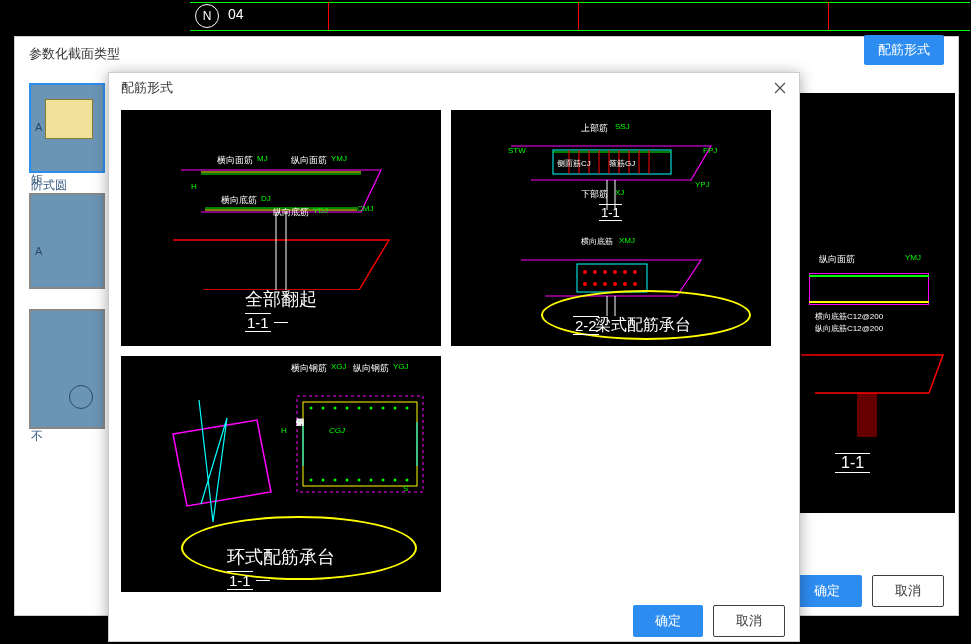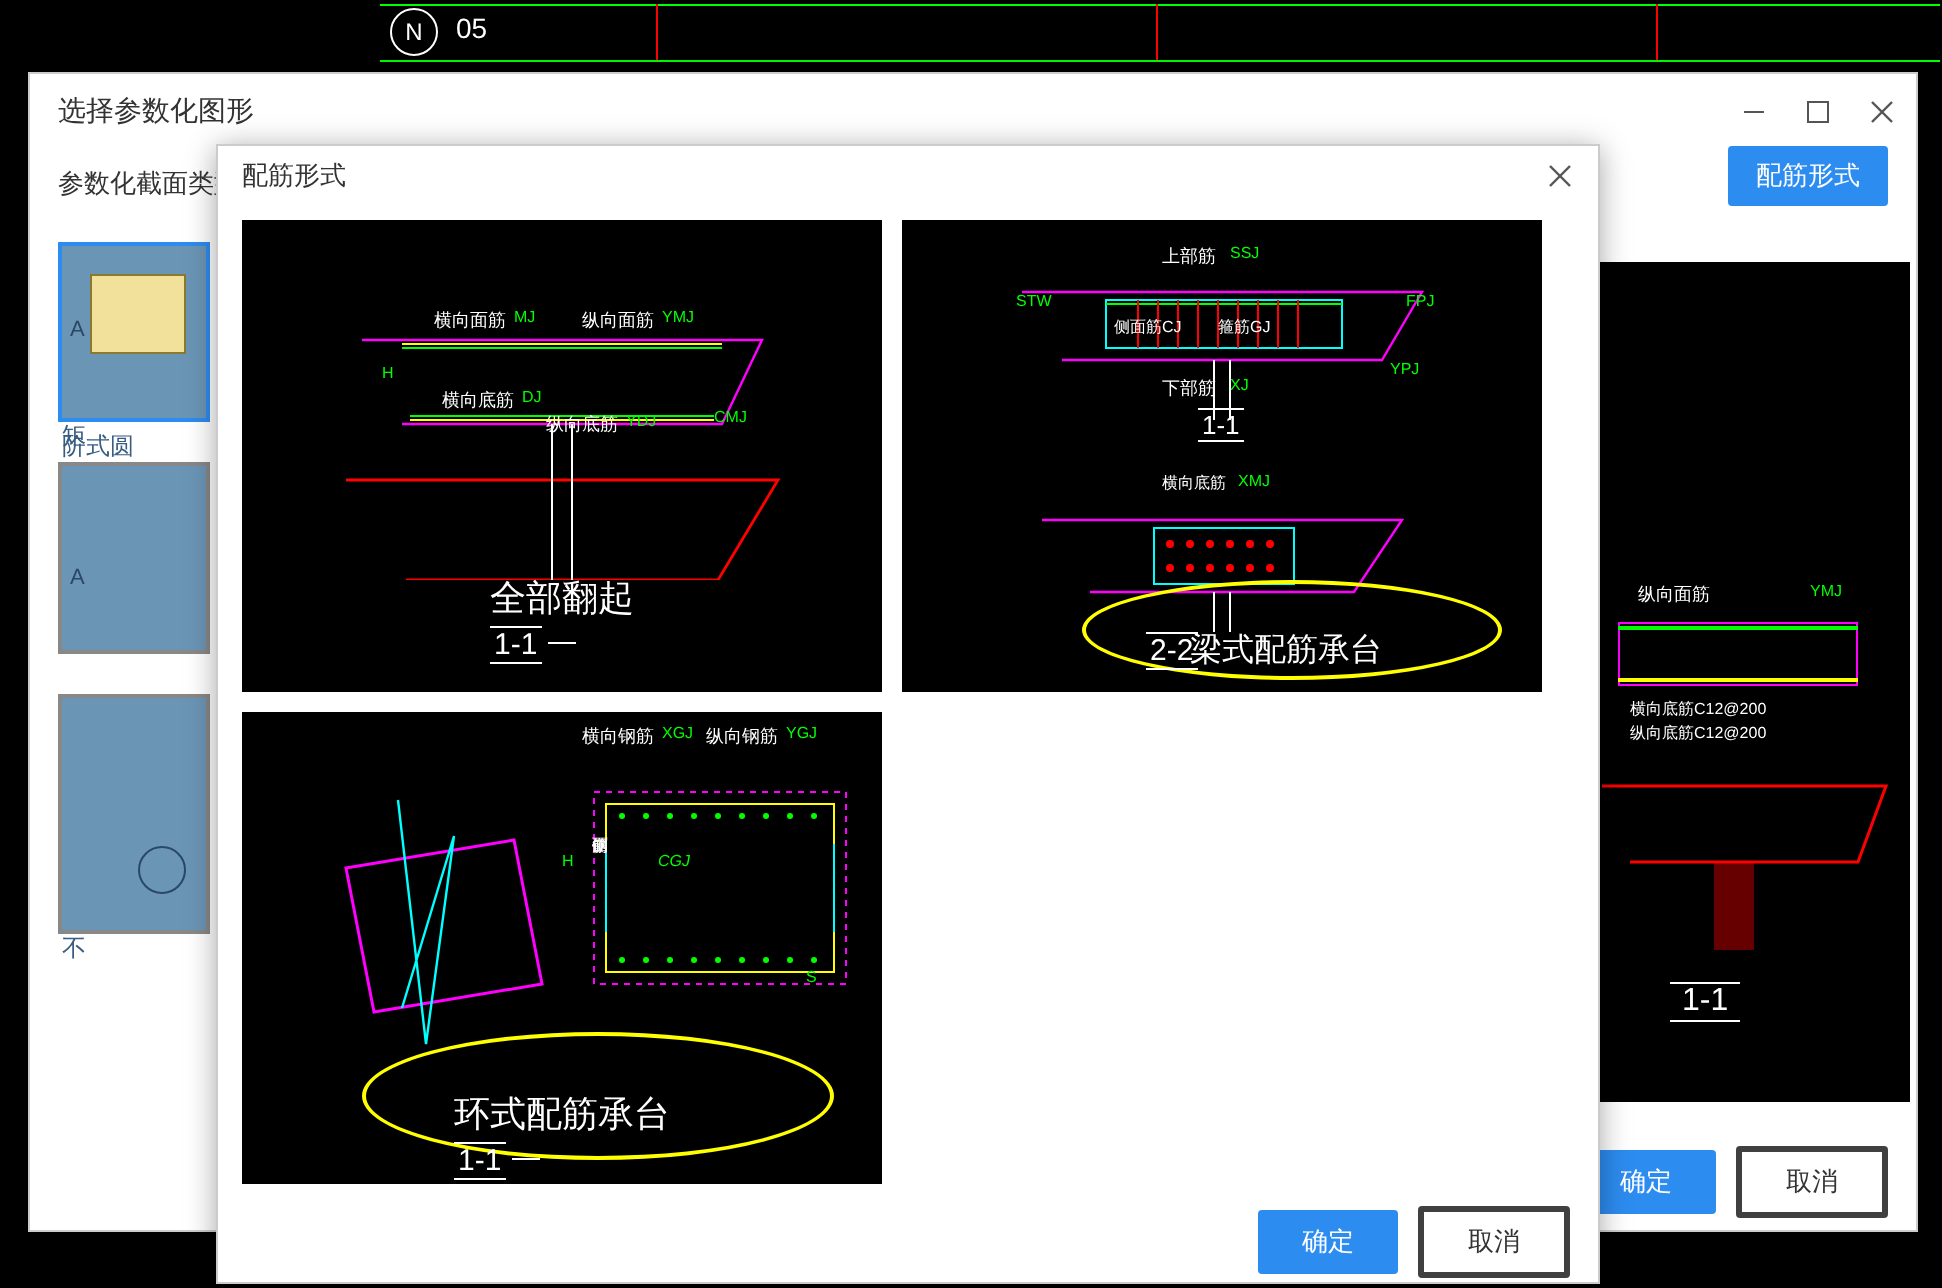"05" div.cad-text-white { text: 05 -> 04 }
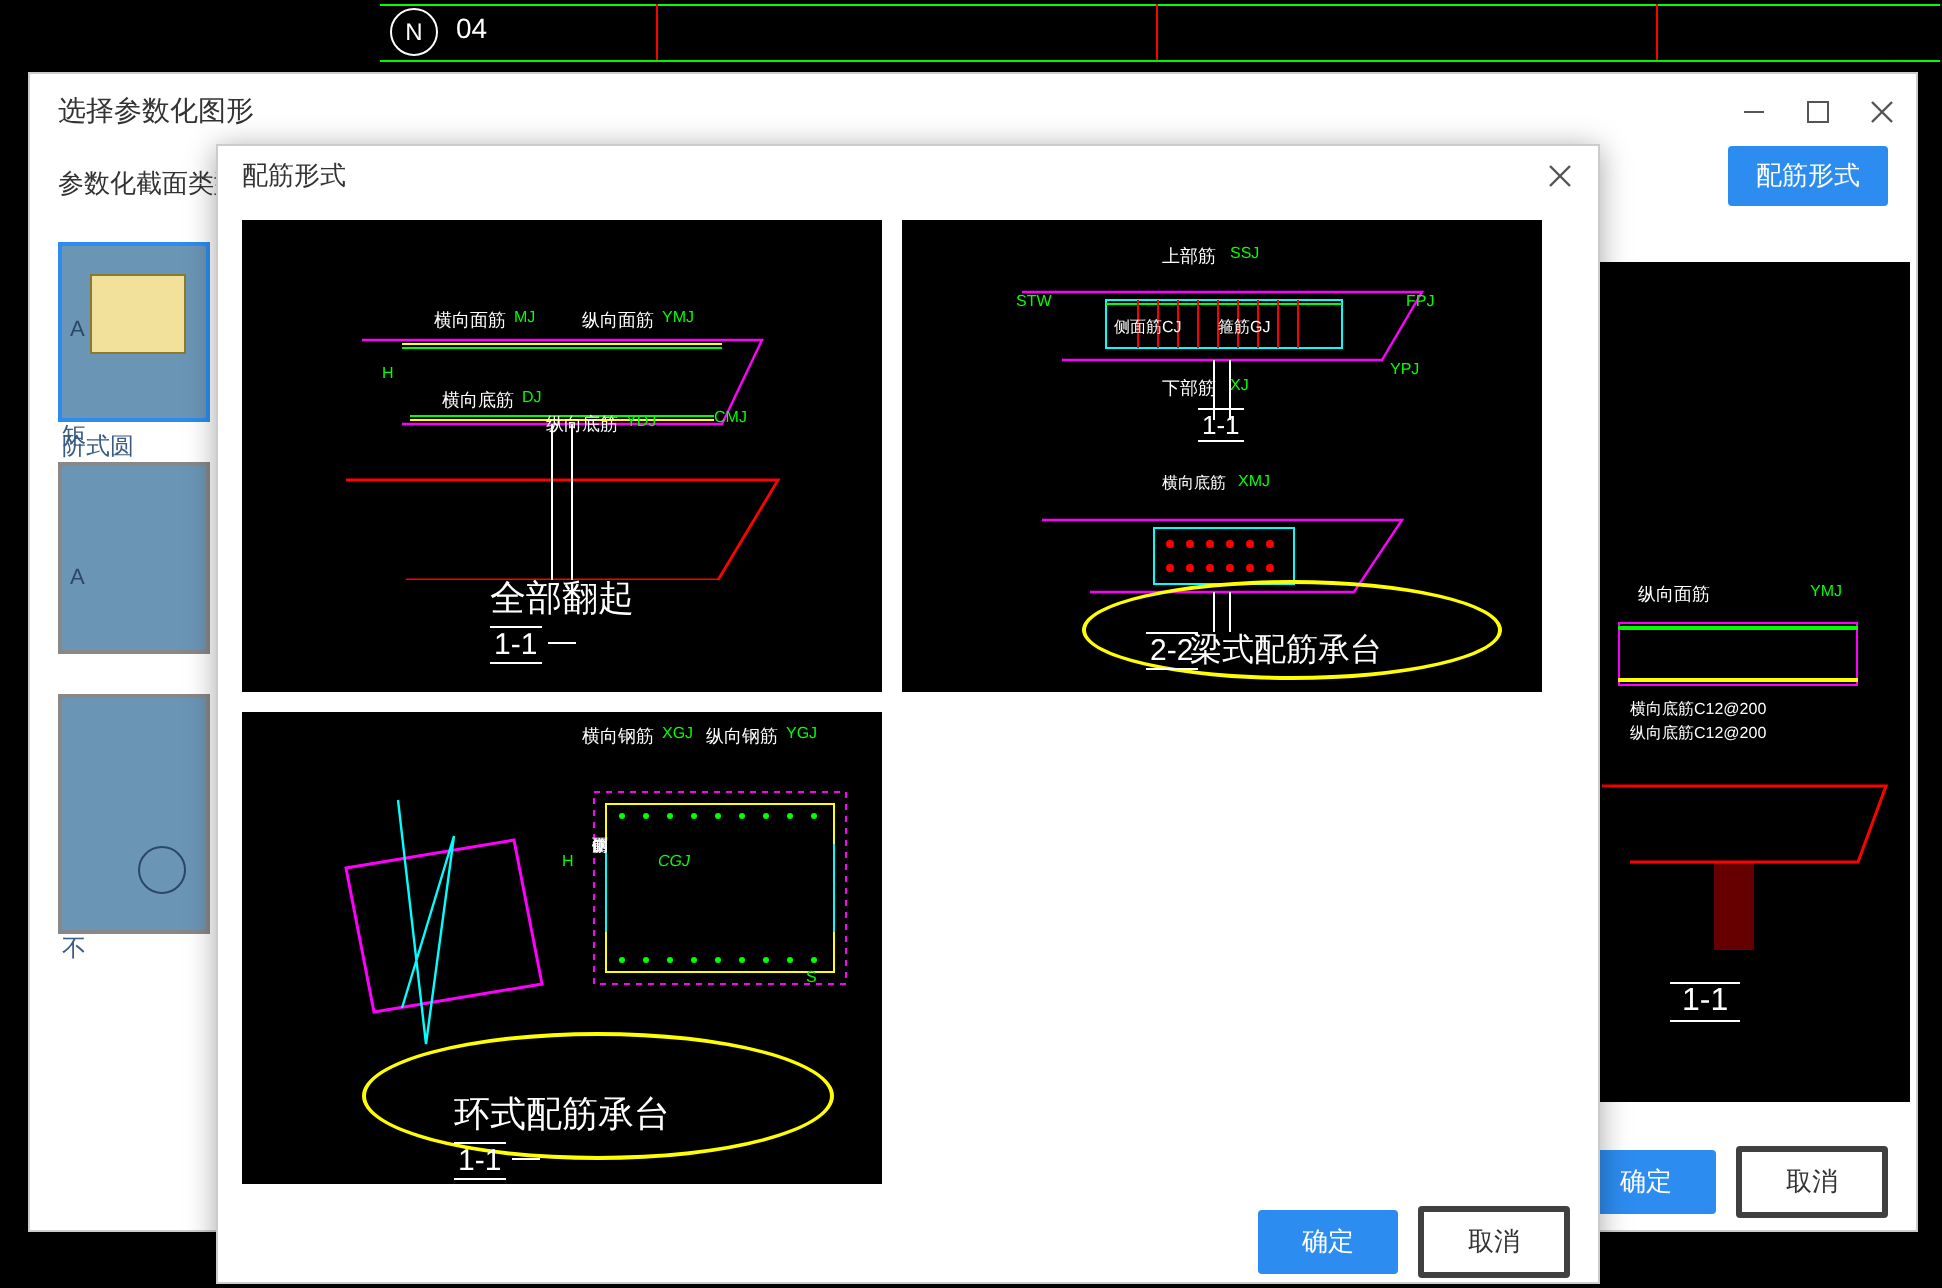"选择参数化图形" div.titlebar { html: <div> <span>选择参数化图形</span> <div> <div> <svg> <line></line> </svg> </div> <div> <svg> <rect></rect> </svg> </div> <div> <svg> <line></line> <line></line> </svg> </div> </div> </div> -> none }
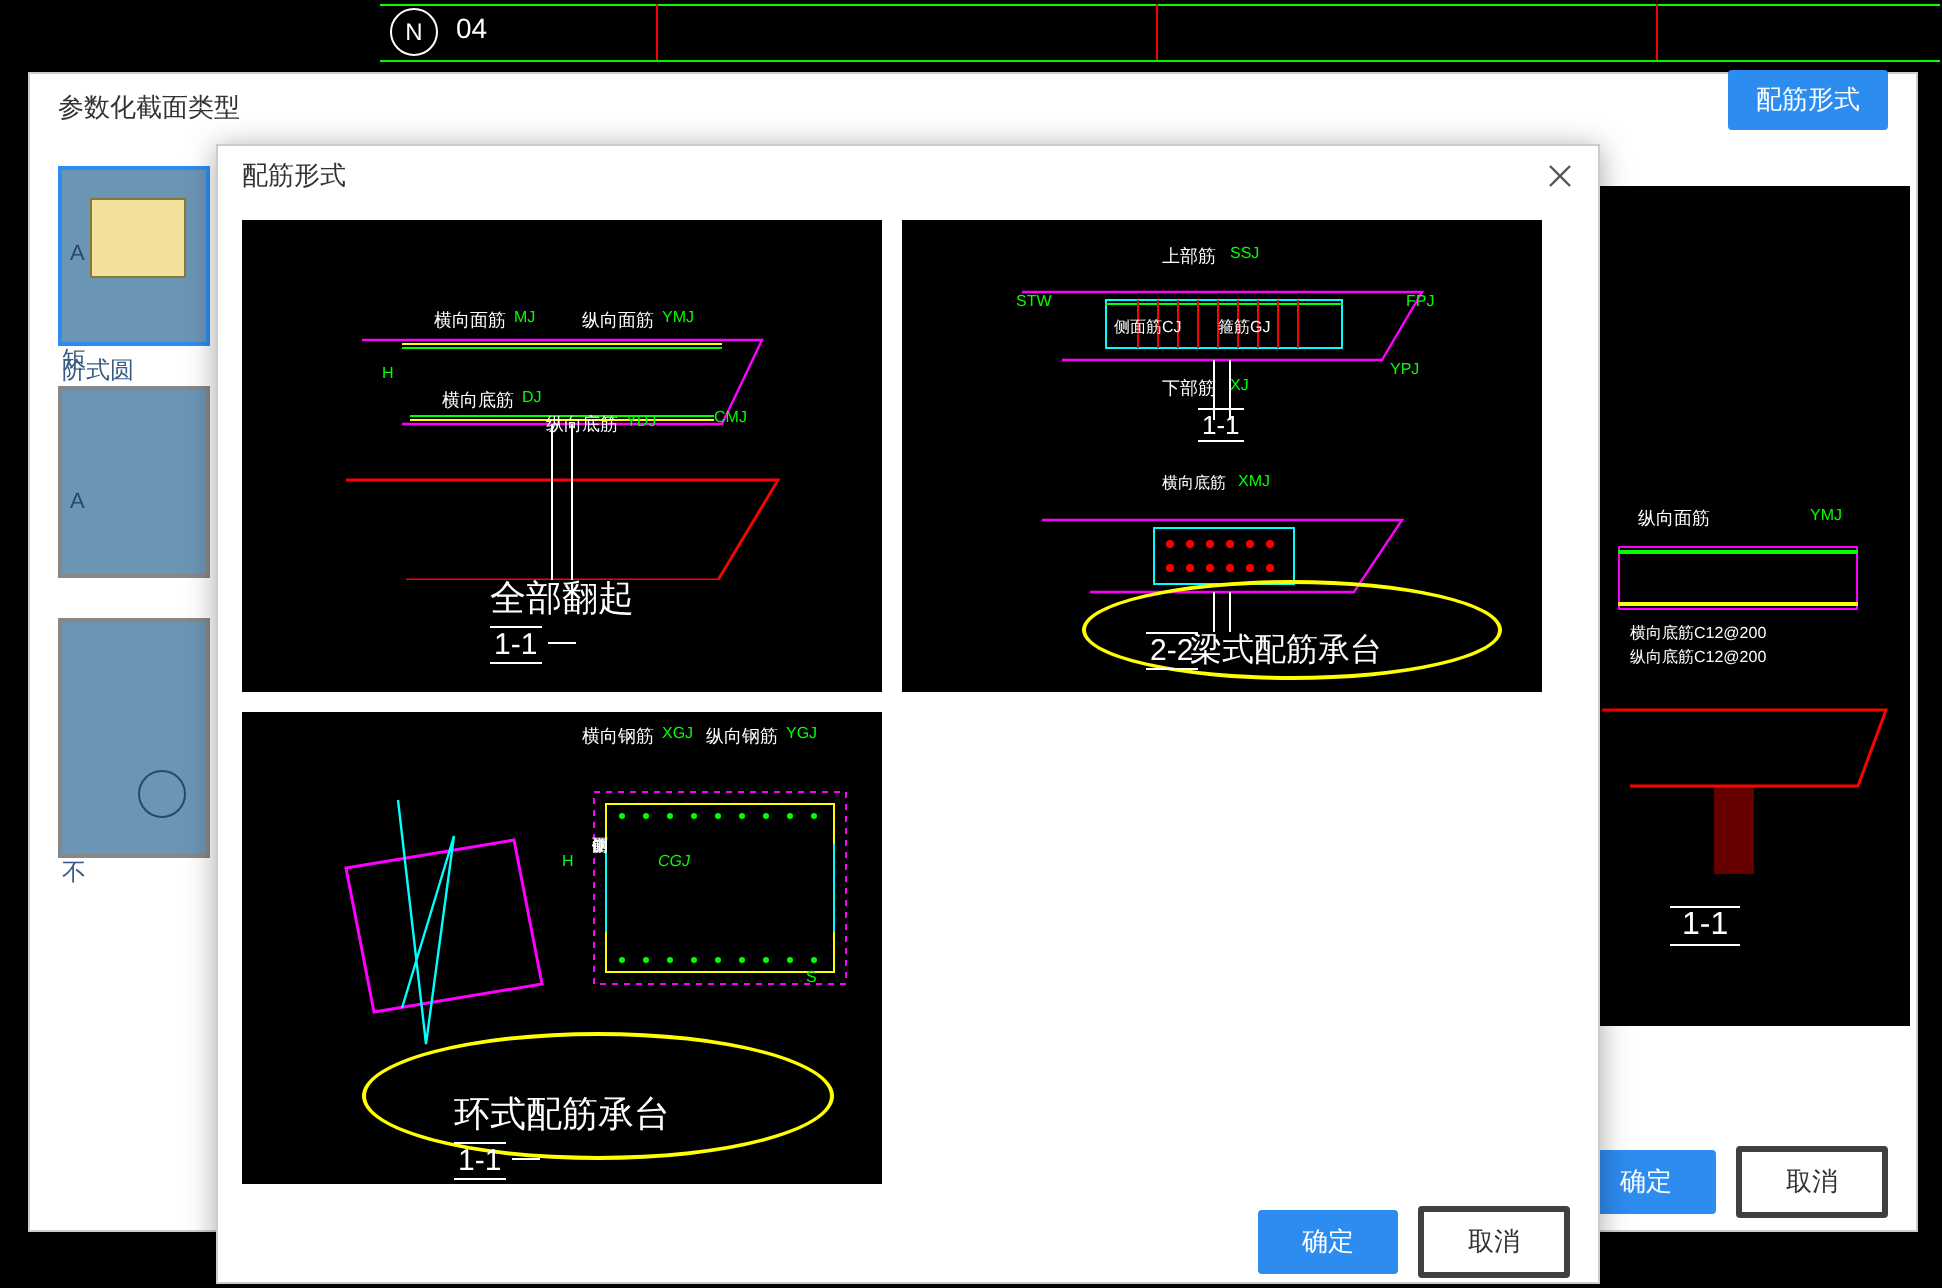"取消" .btn-default { border: 3px solid #404040 -> 1px solid #404040 }
